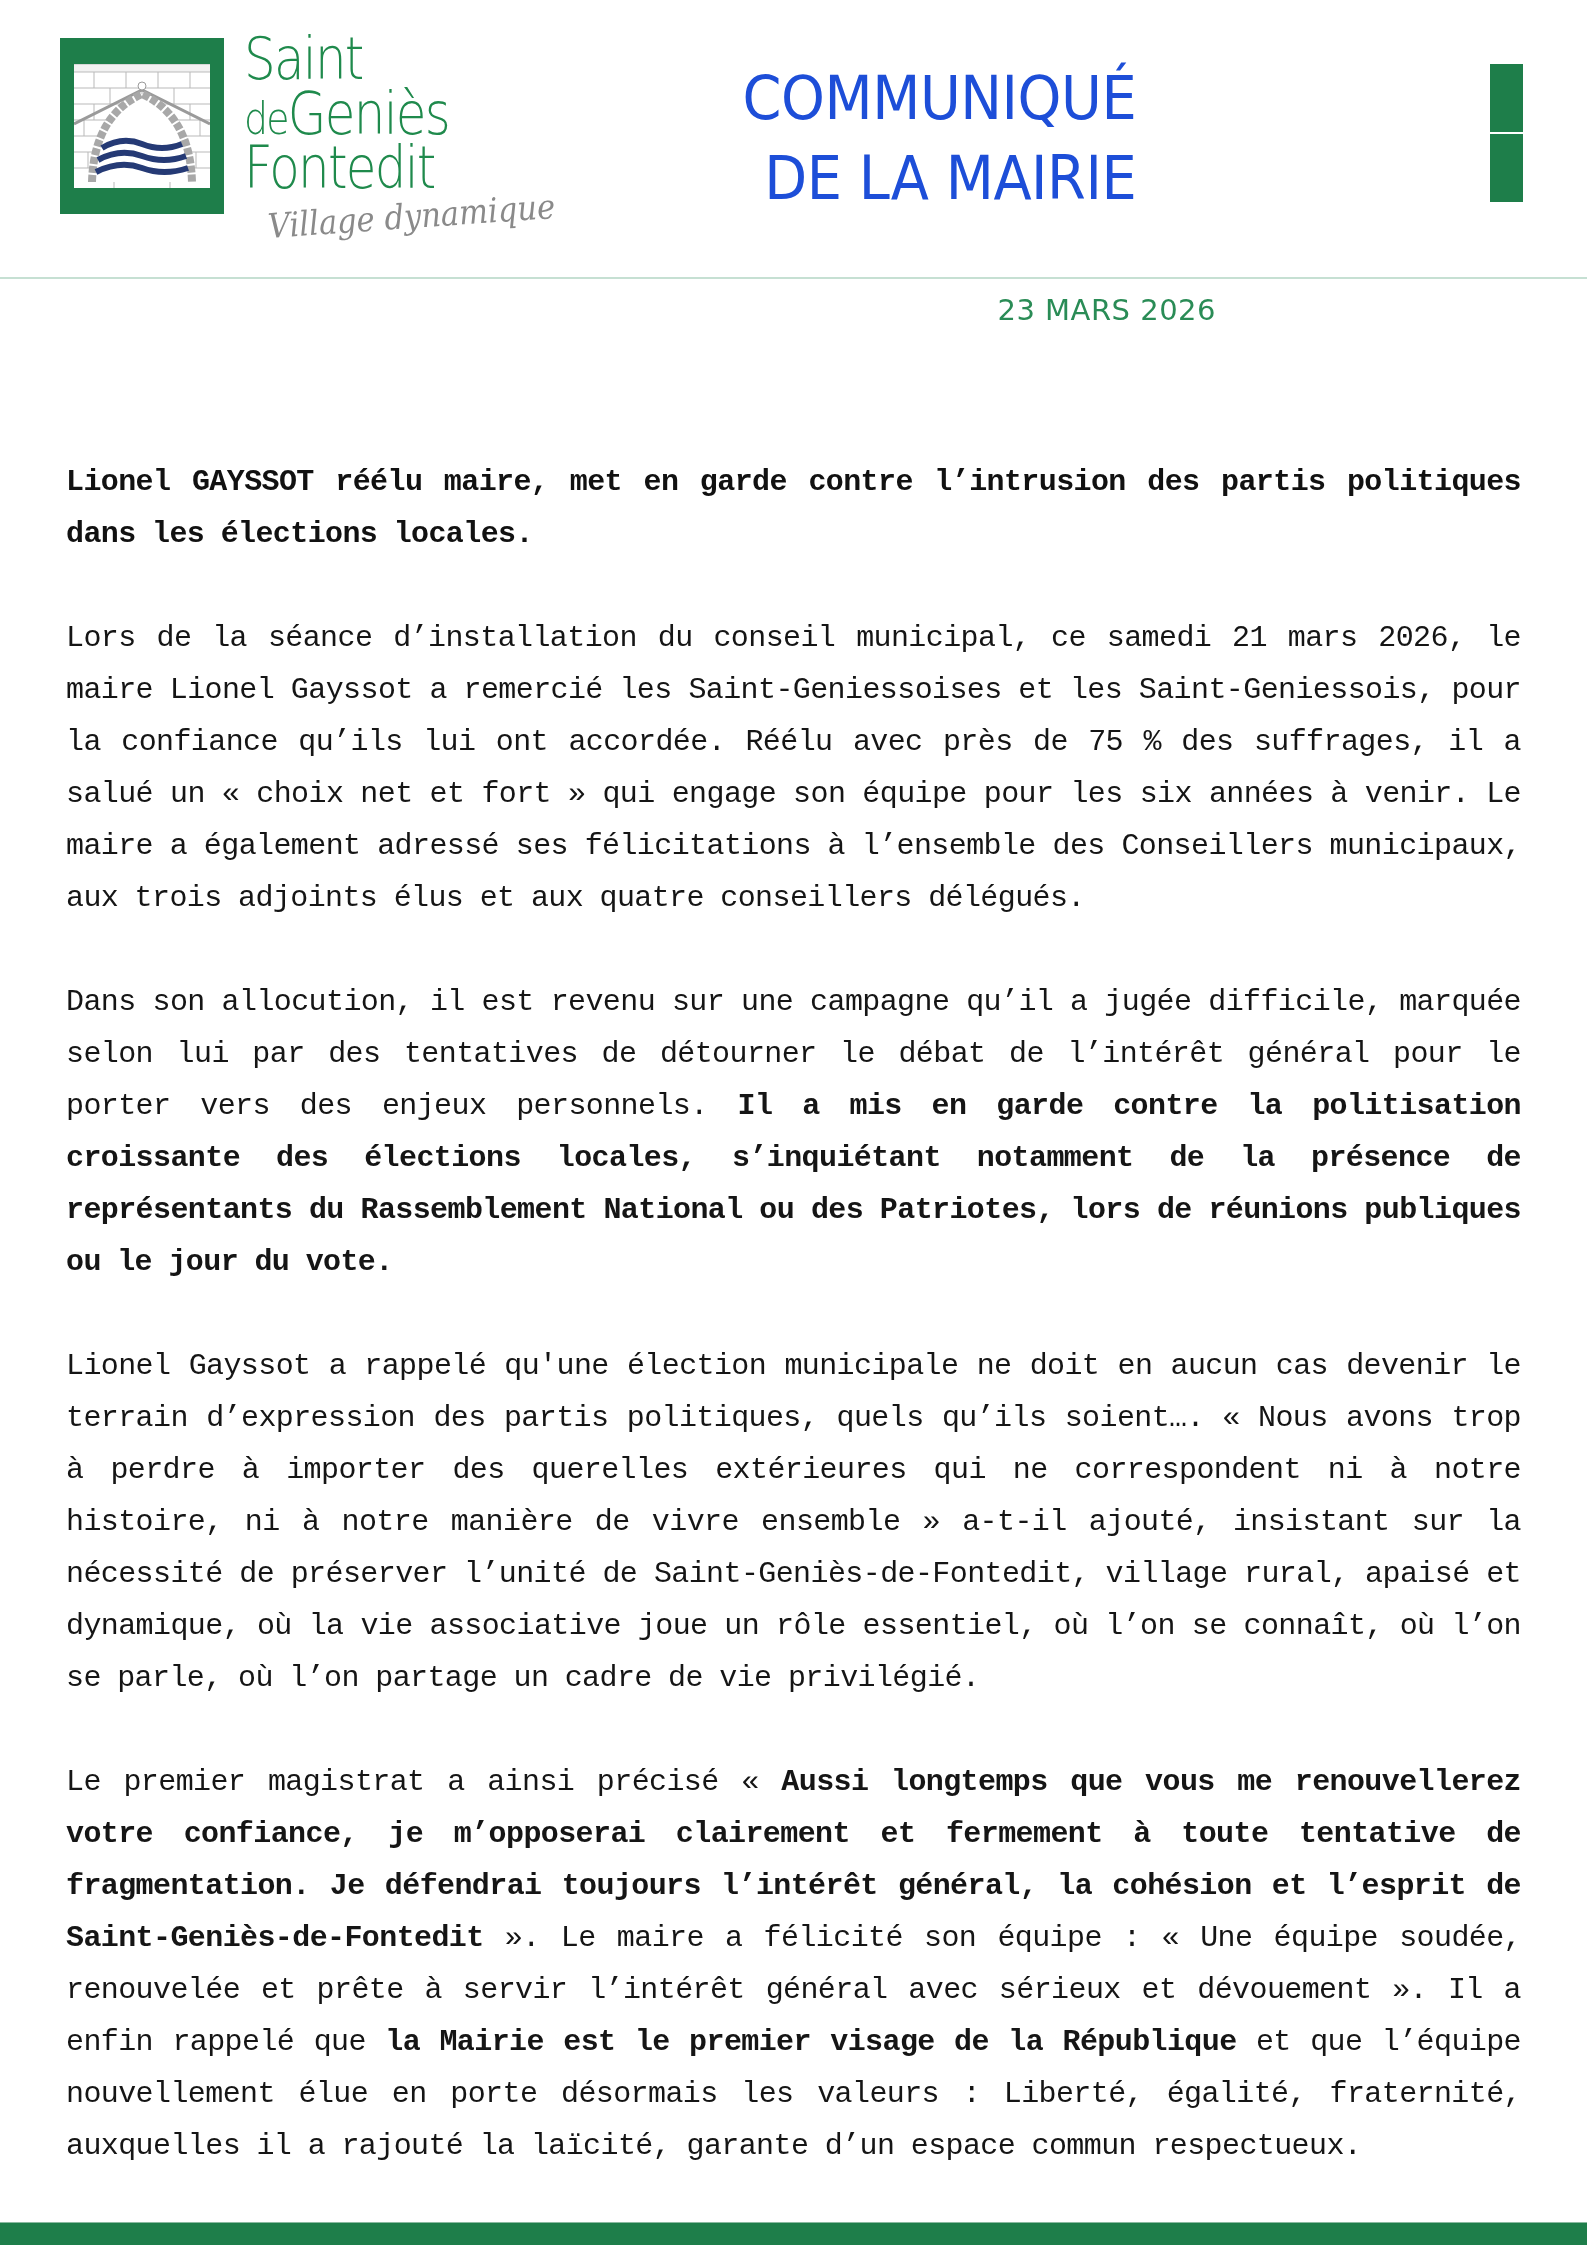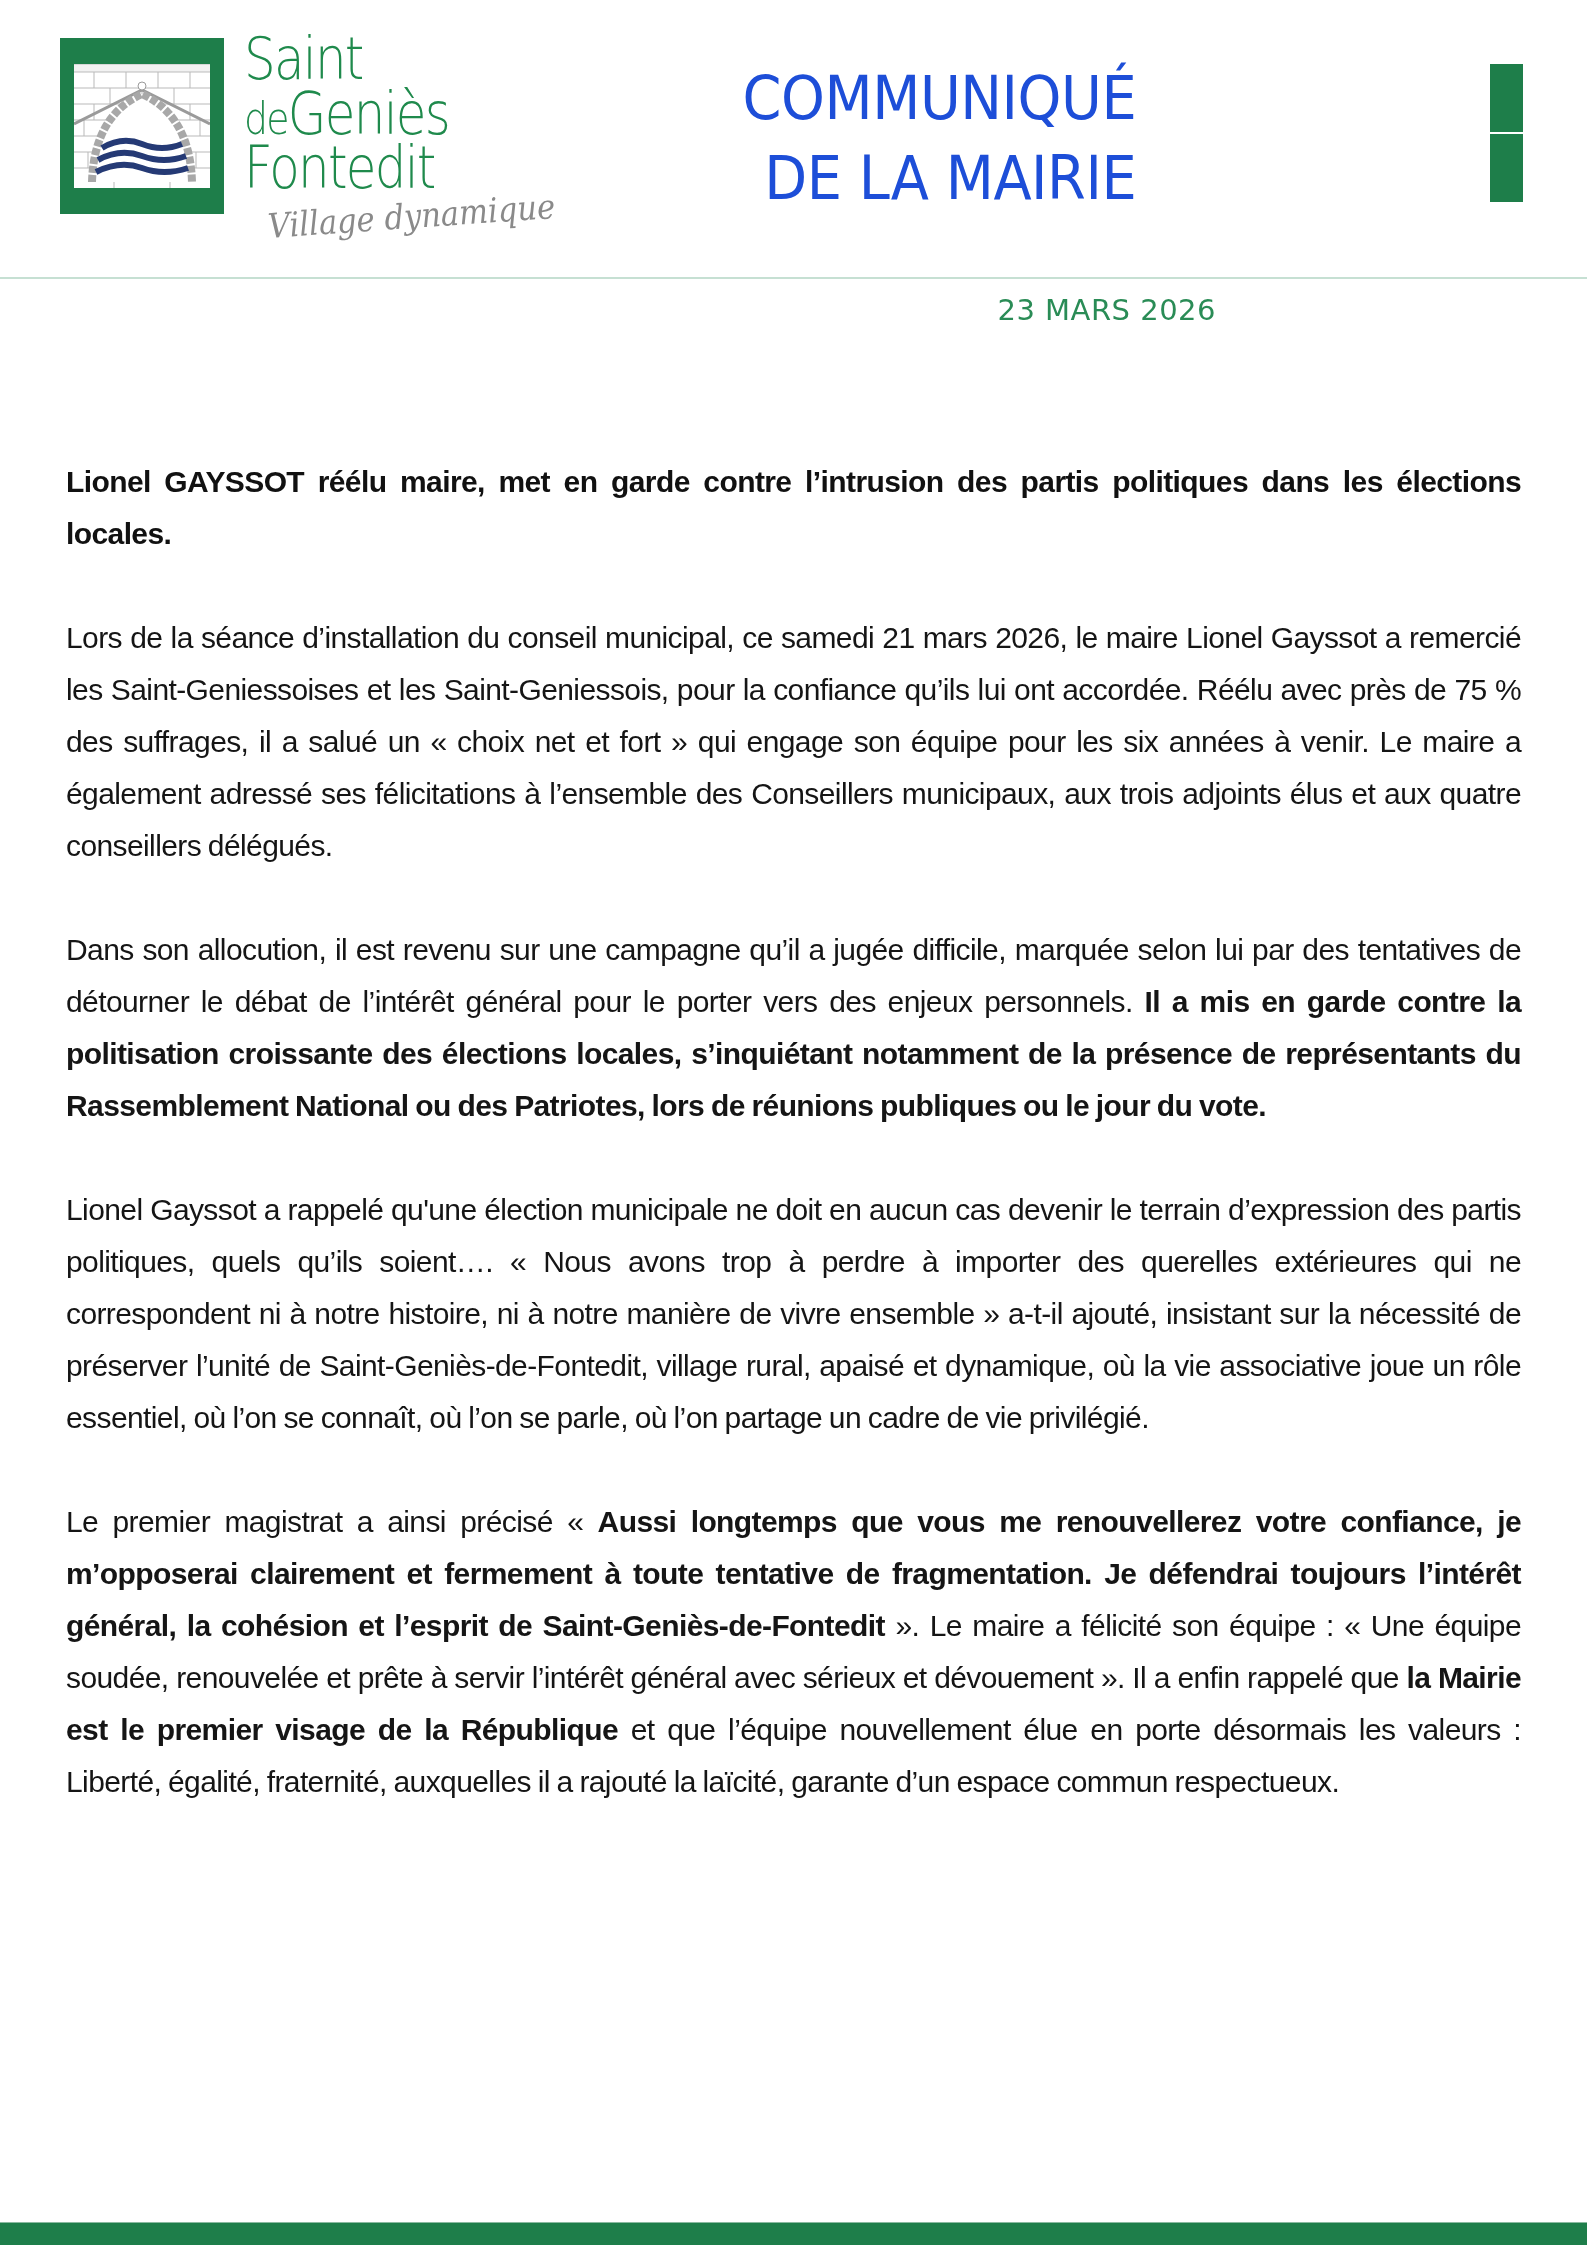"Lionel GAYSSOT réélu maire, met" .article { font-family: Liberation Sans, sans-serif -> Liberation Mono, monospace }
